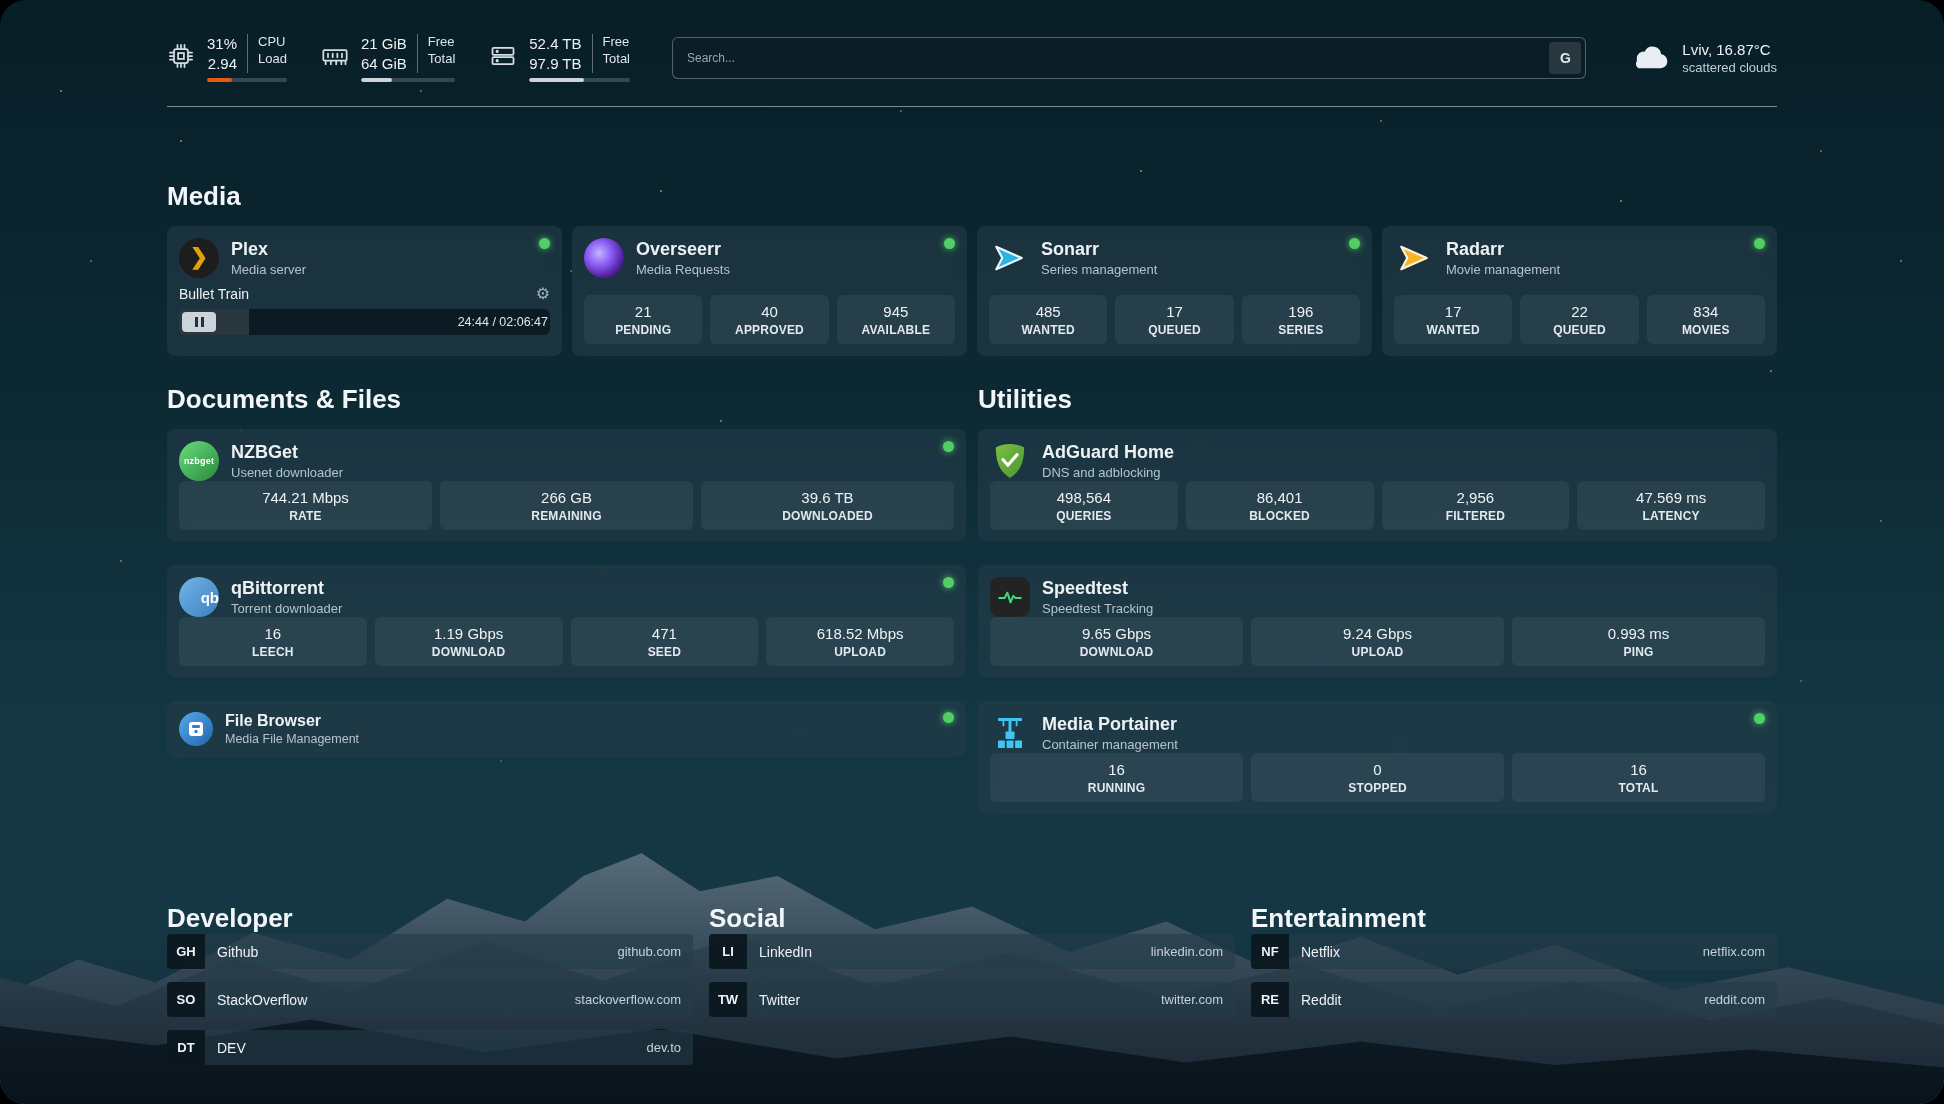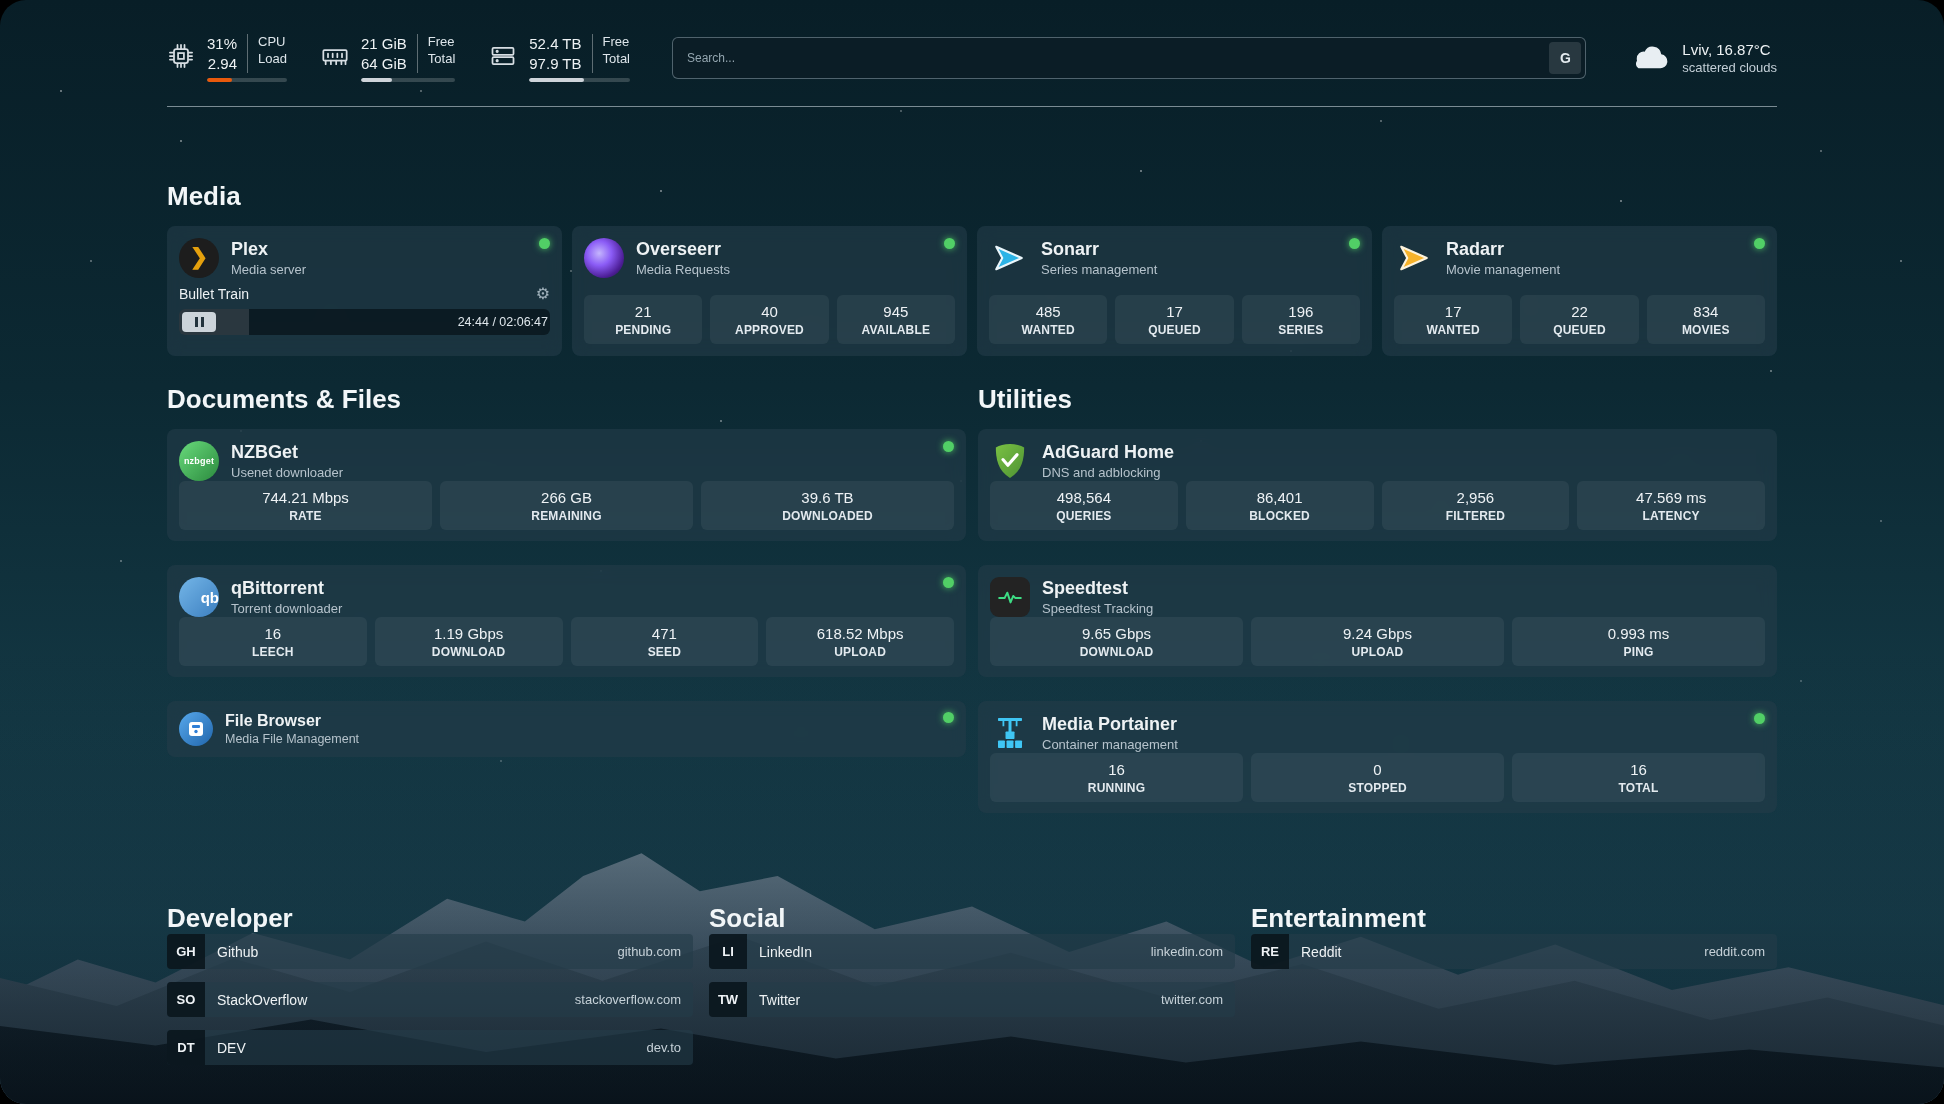"NF" div.bm-row { html: none -> <div> <span>NF</span> <span>Netflix</span> <span>netflix.com</span> </div> }
